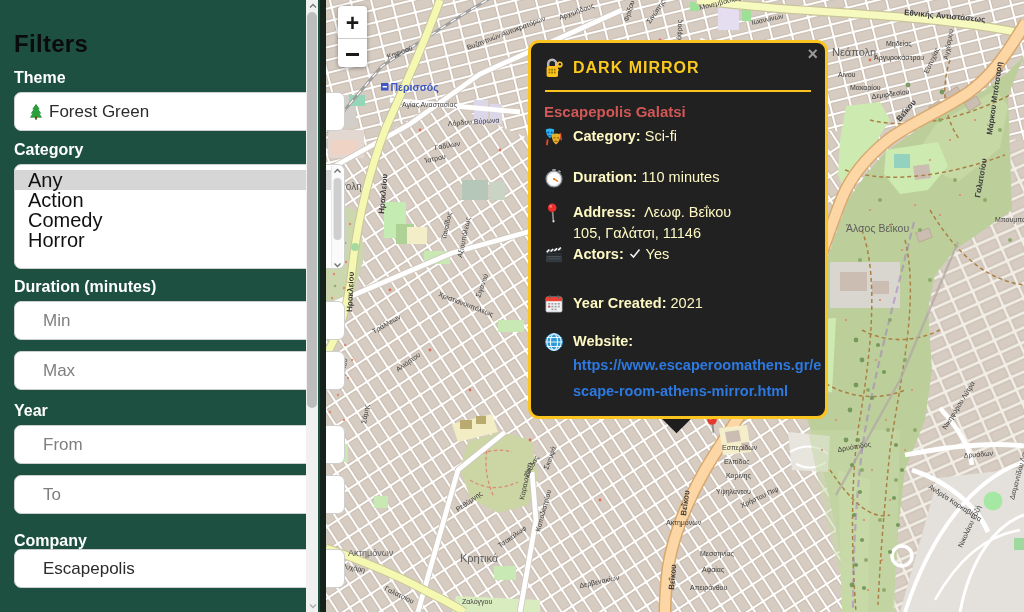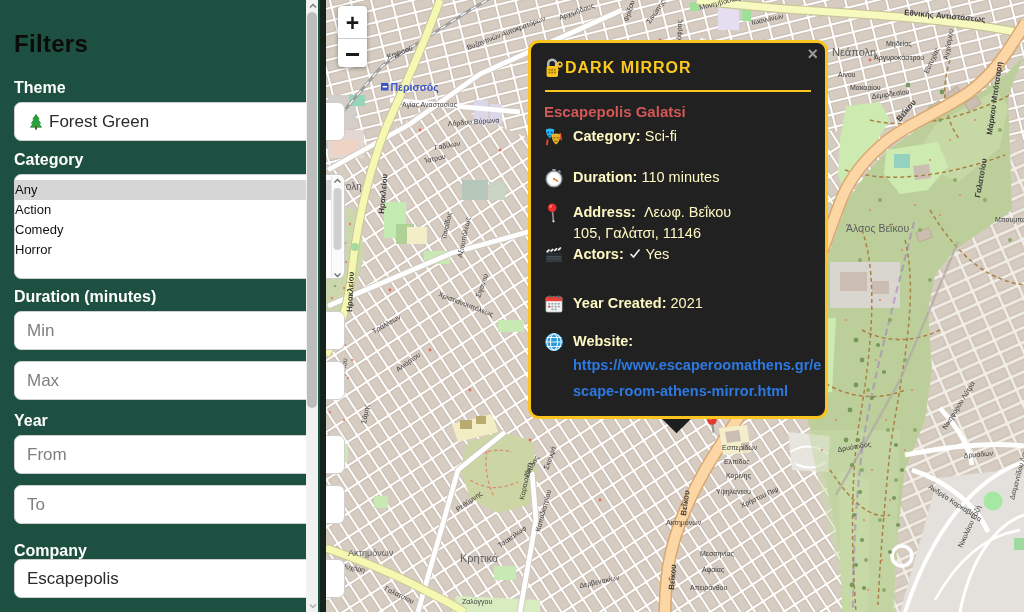"Filters" .sidebar h1 { margin: 30px 0 22px 0 -> 30px 0 12px 0 }
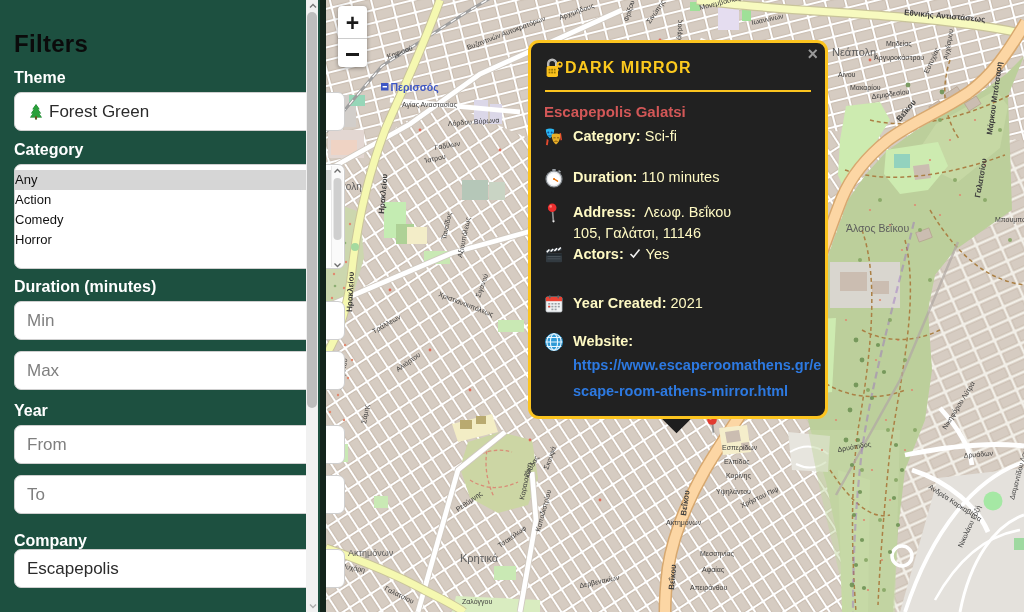"DARK MIRROR" .ptitle { gap: 0 -> 8px }
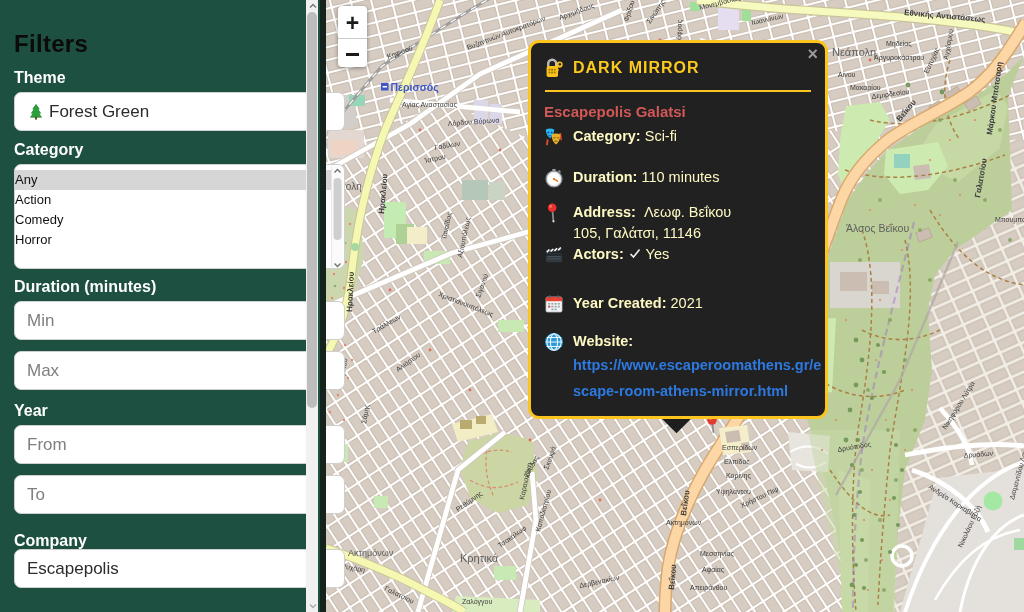"Any" .opt { font-size: 13px -> 20px; padding-left: none -> 13px }
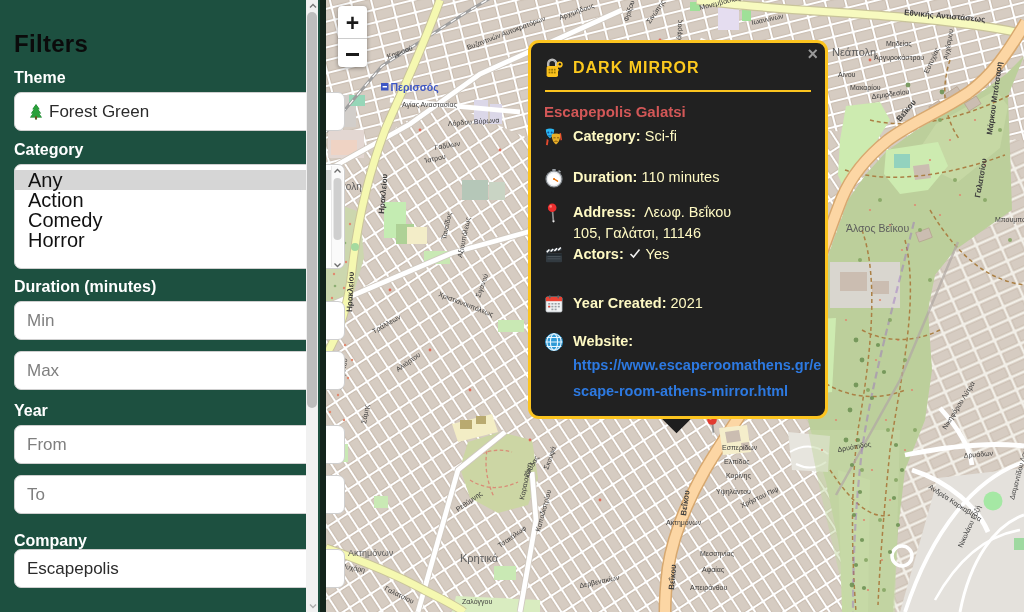"Min" .inp { padding-left: 12px -> 28px }
